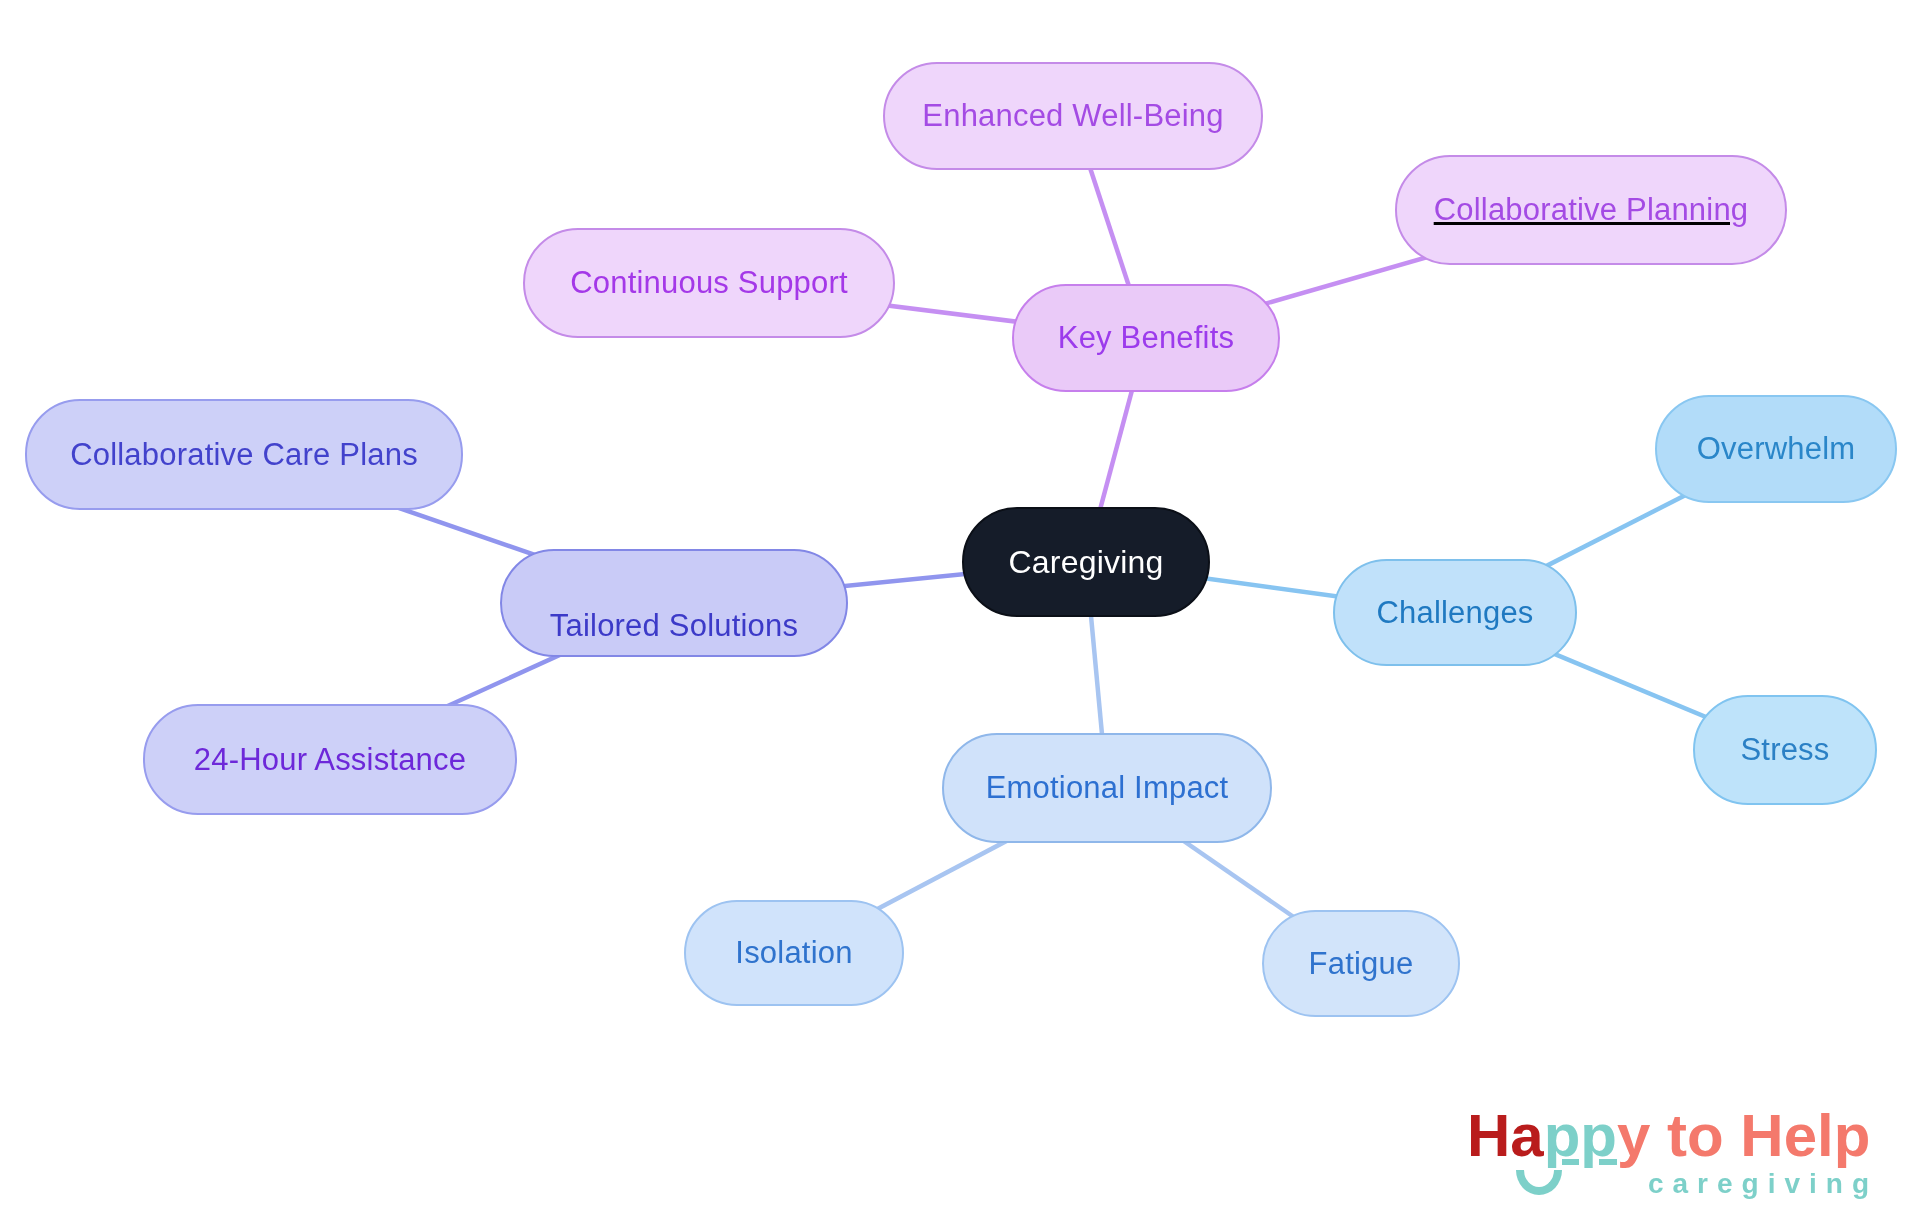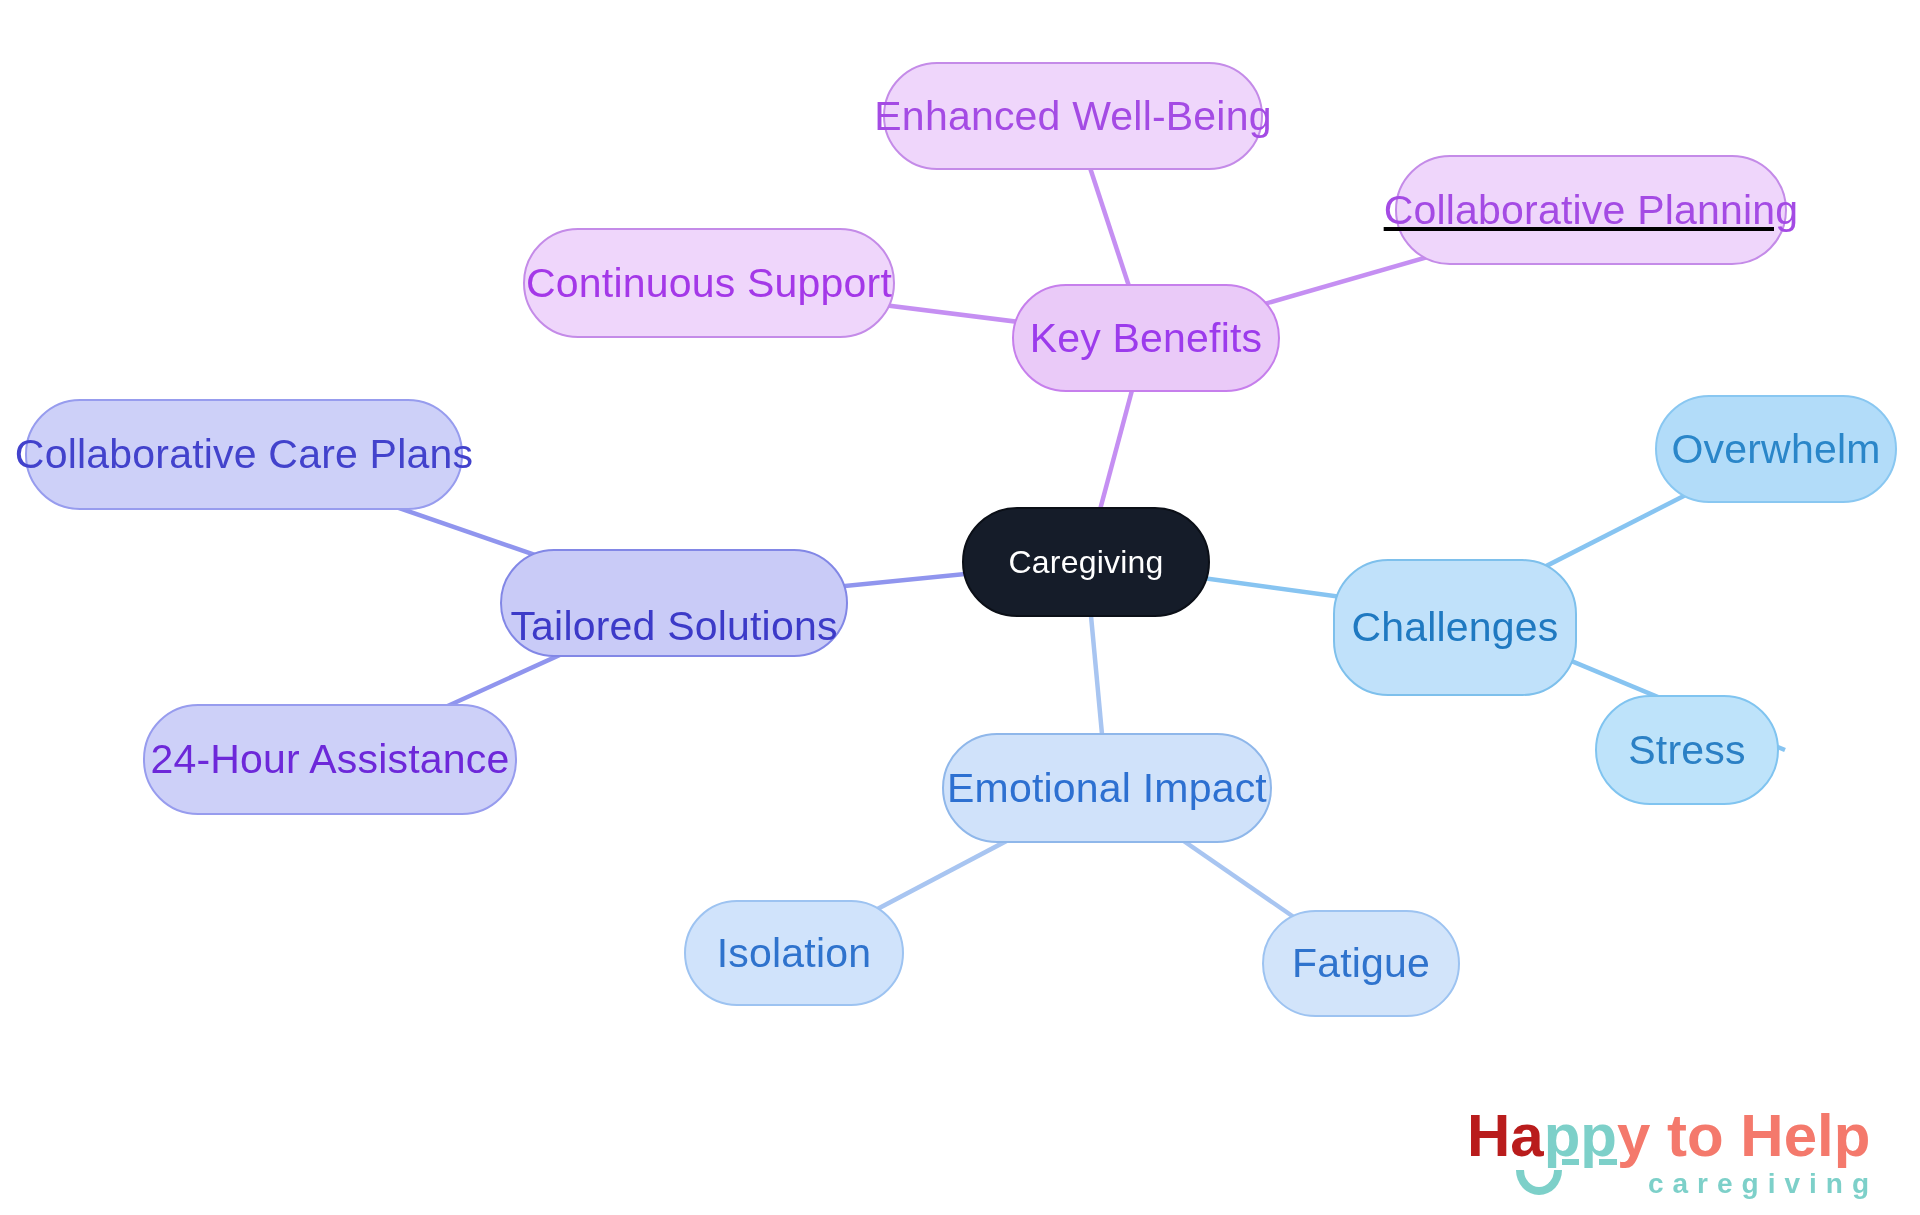"Enhanced Well-Being" .node-label { font-size: 41px -> 31px }
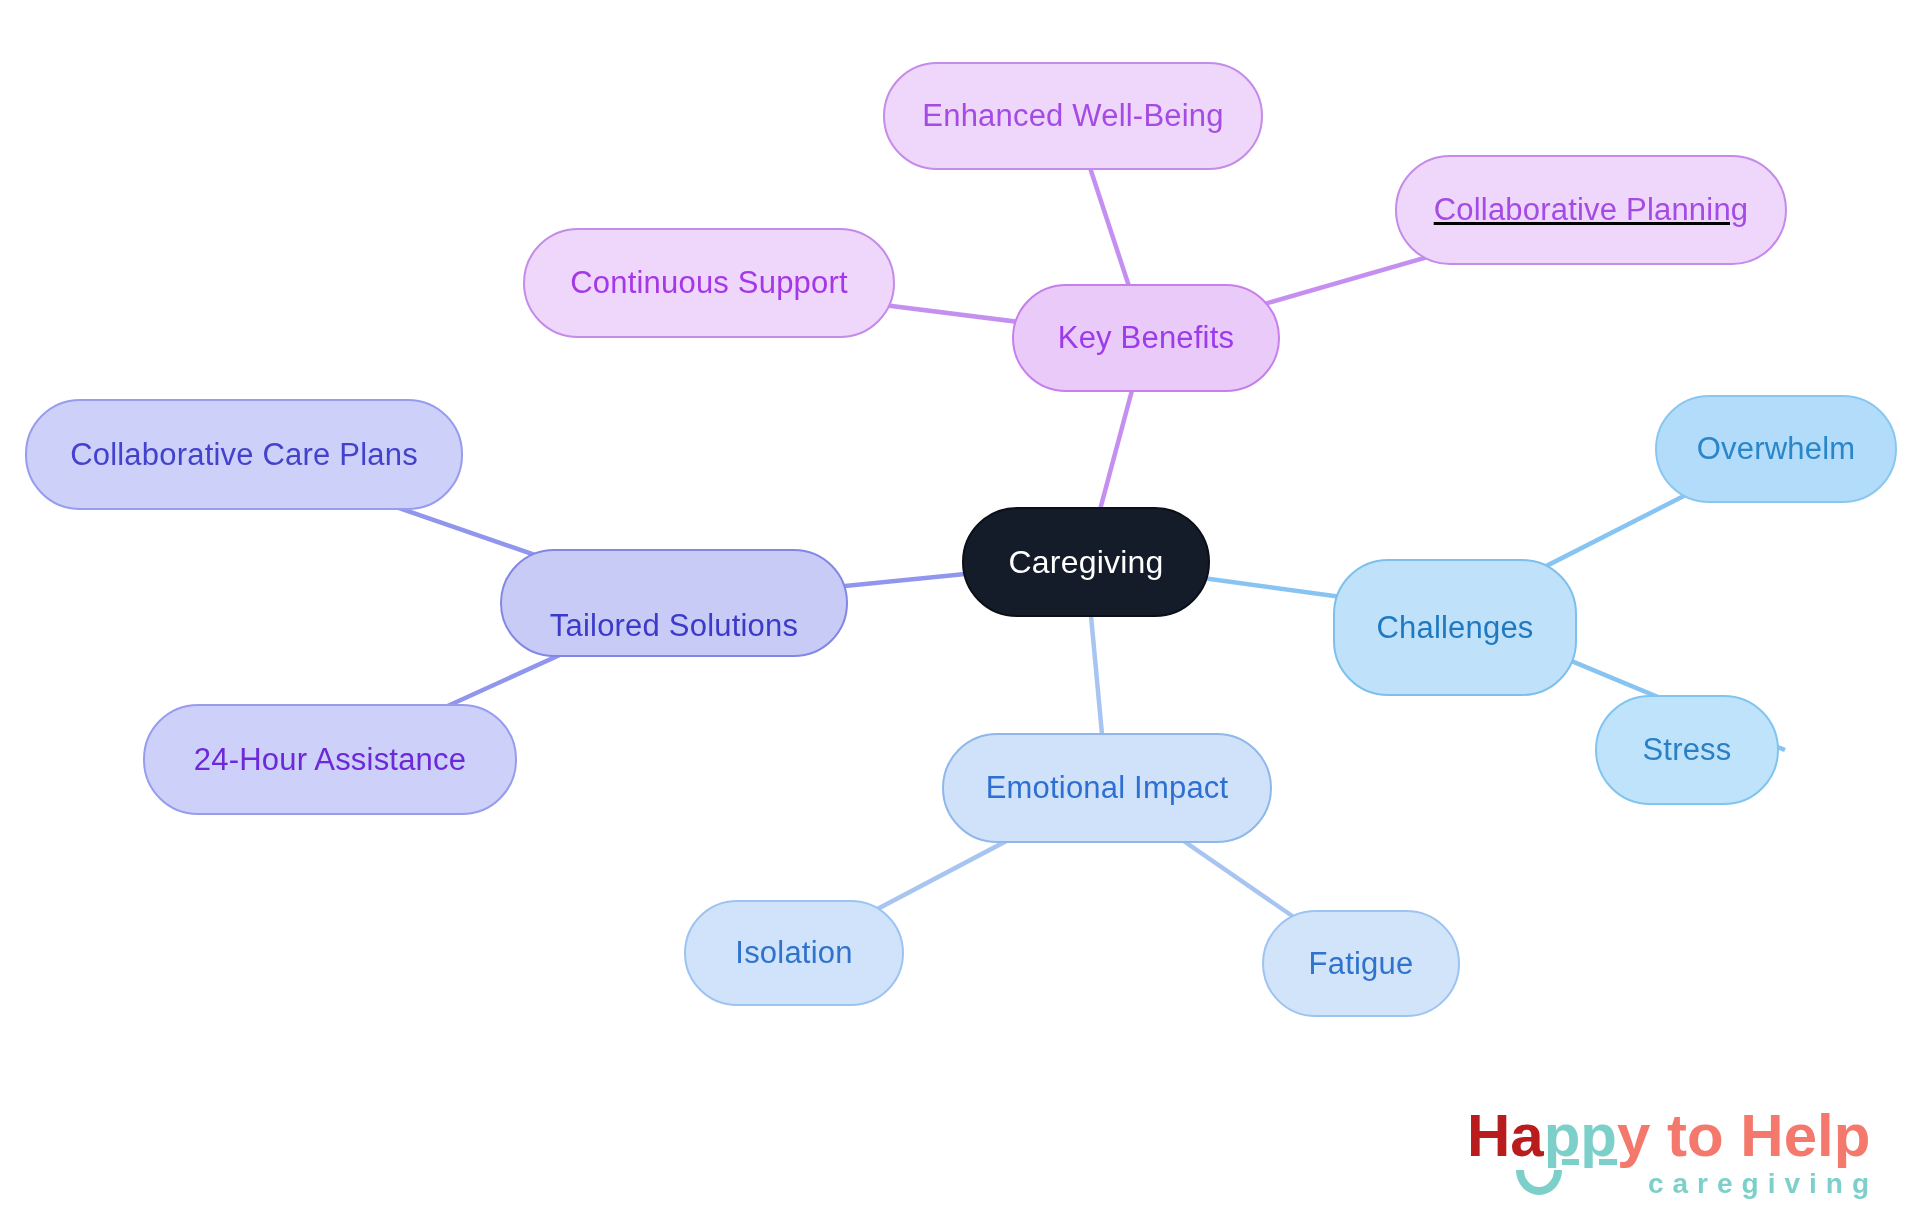"Challenges" div.node { height: 137px -> 107px }
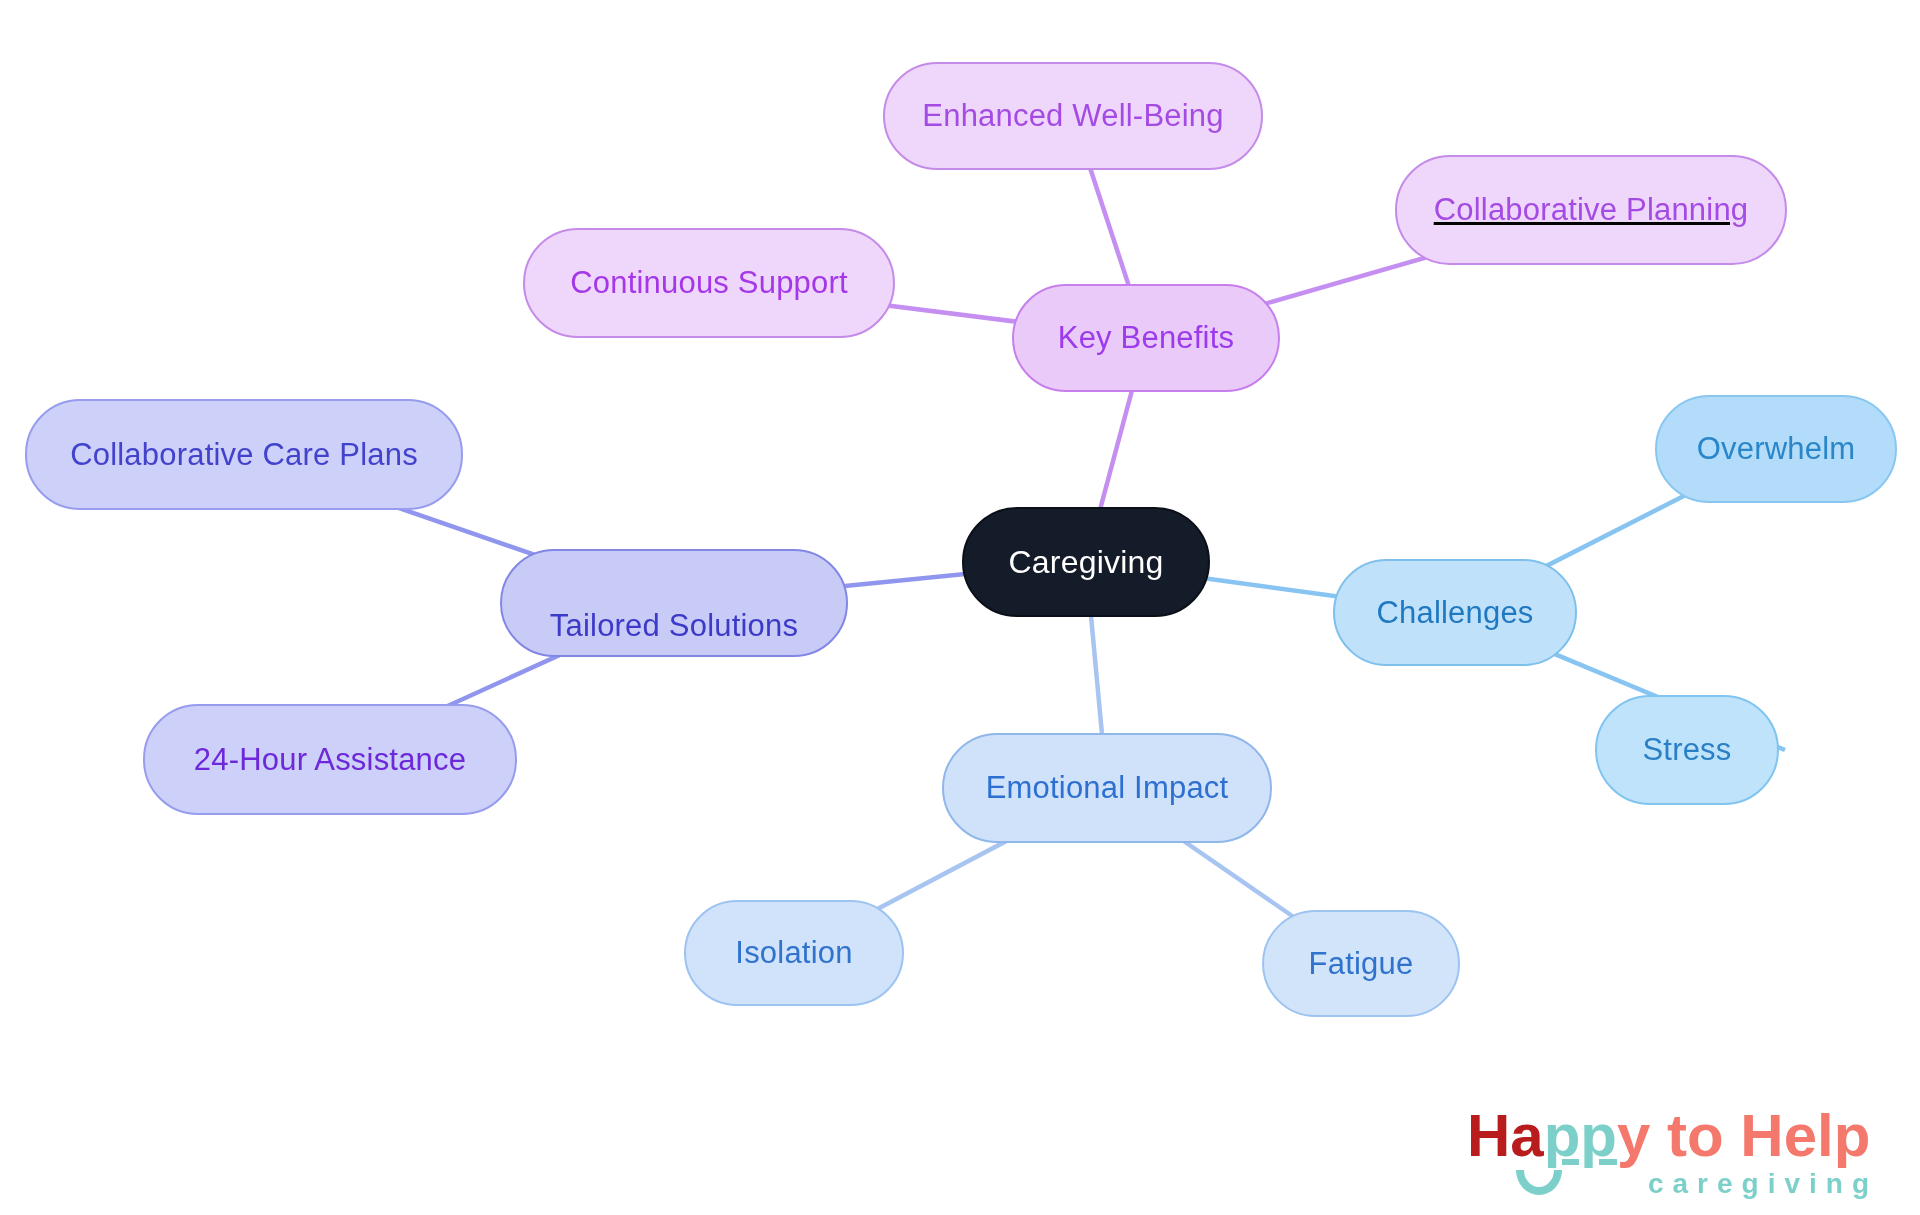"Stress" div.node { left: 1595px -> 1693px }
